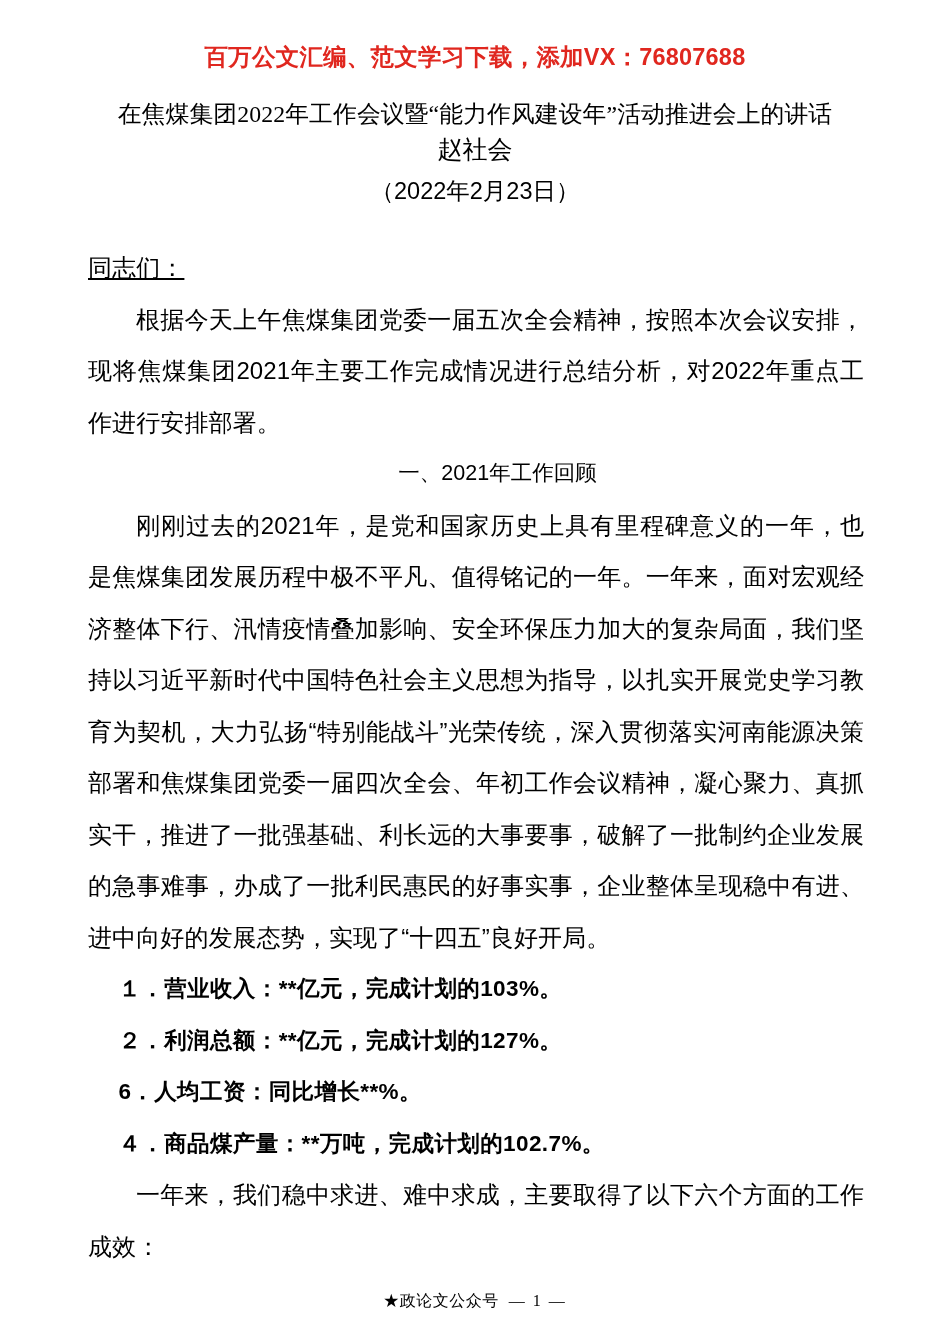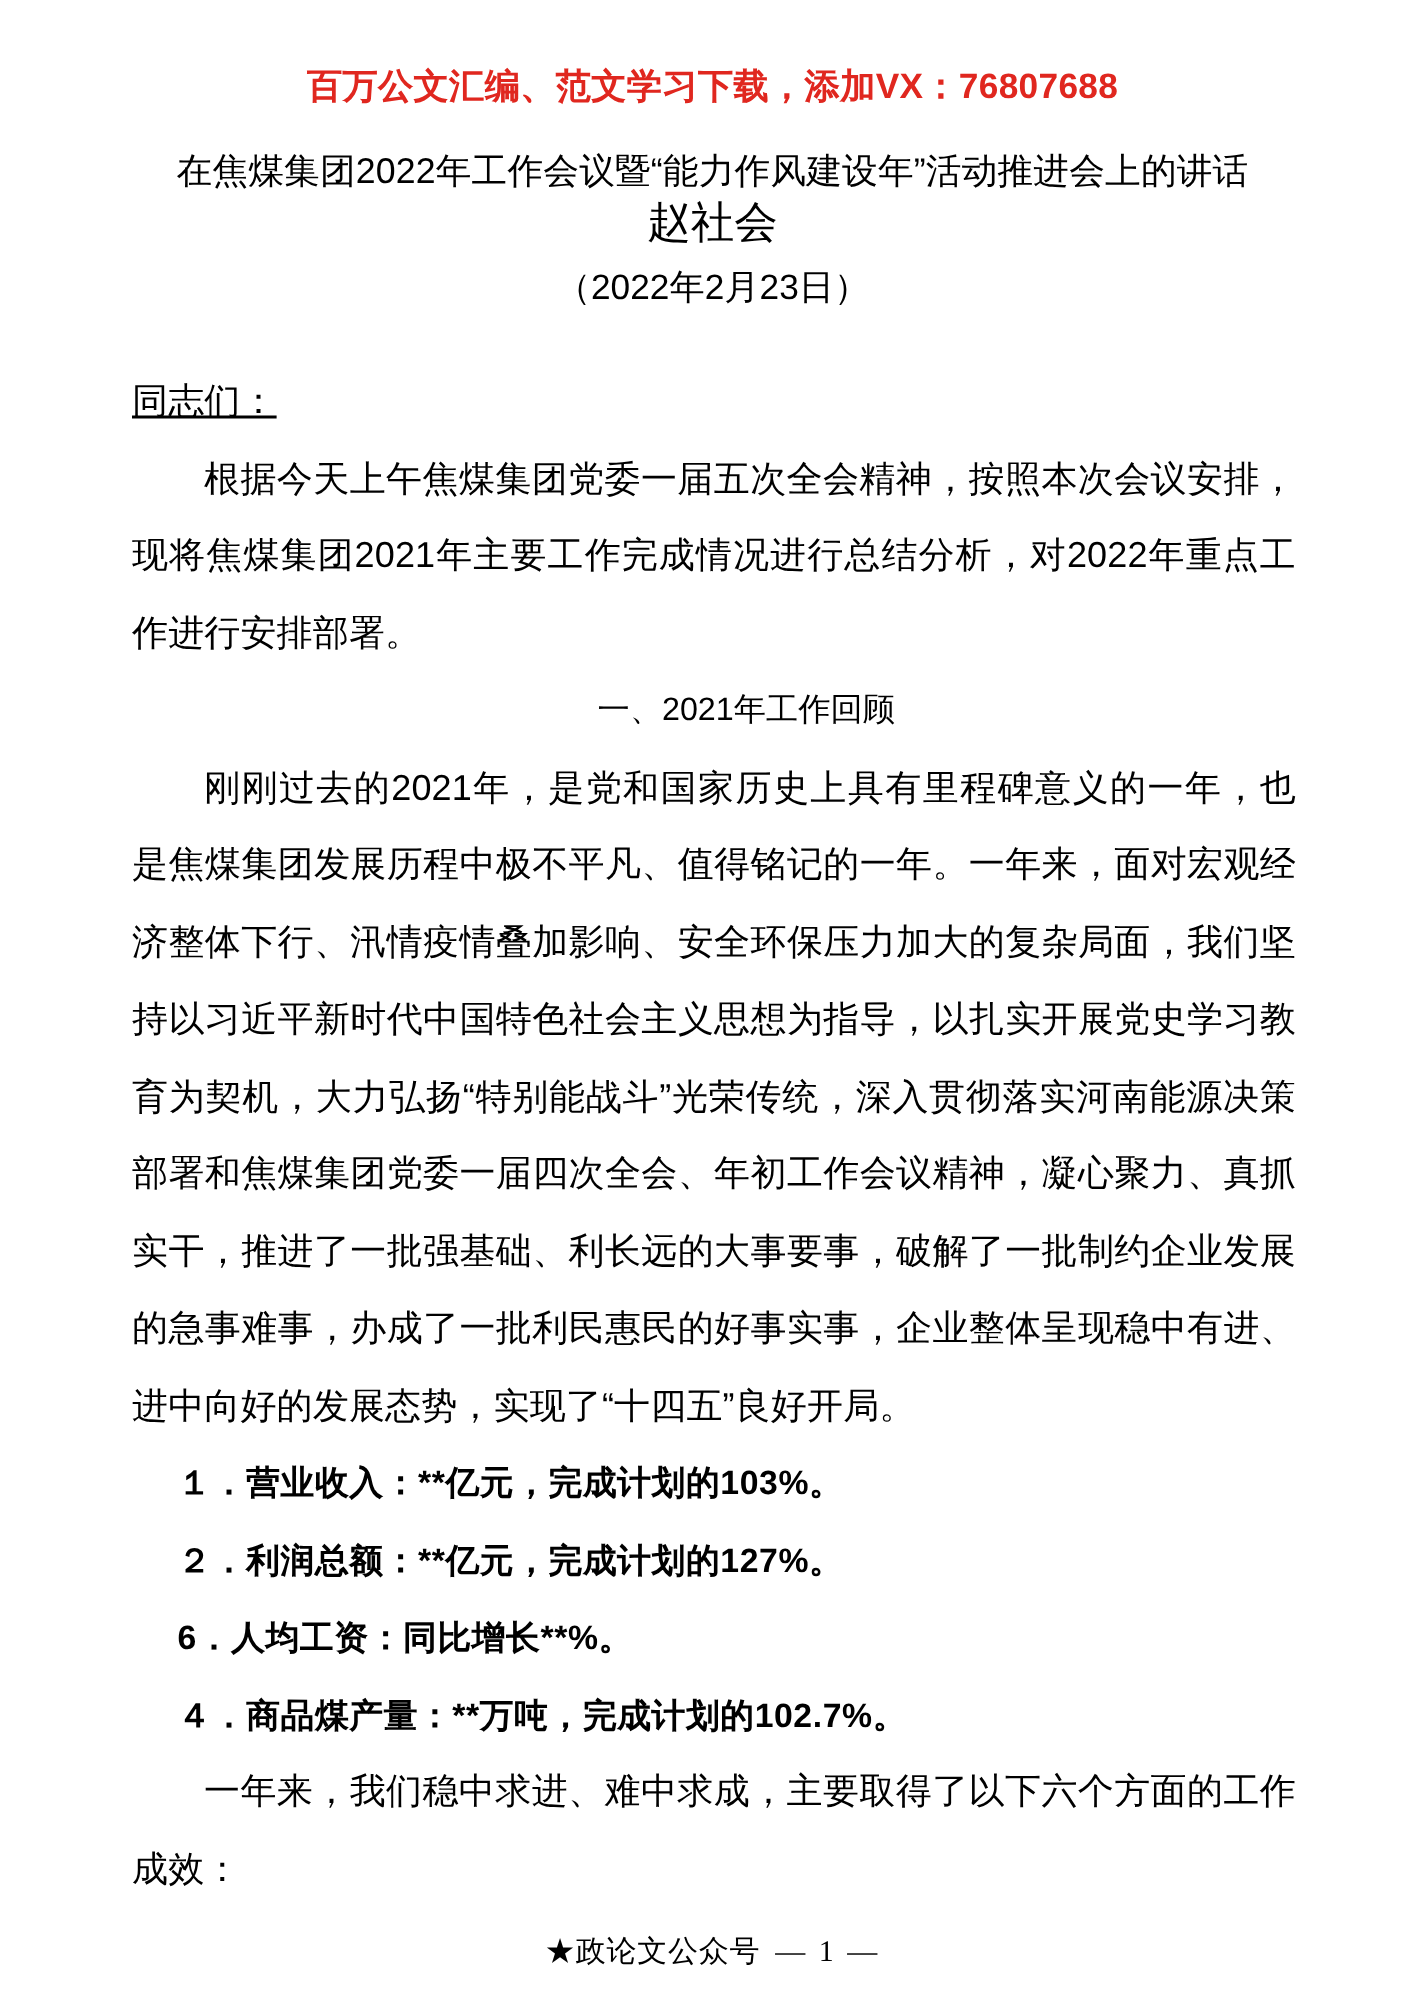"在焦煤集团2022年工作会议暨“能力作风建设年”活动推进会上的讲话" .doc-title { font-family: none -> Liberation Serif, serif }
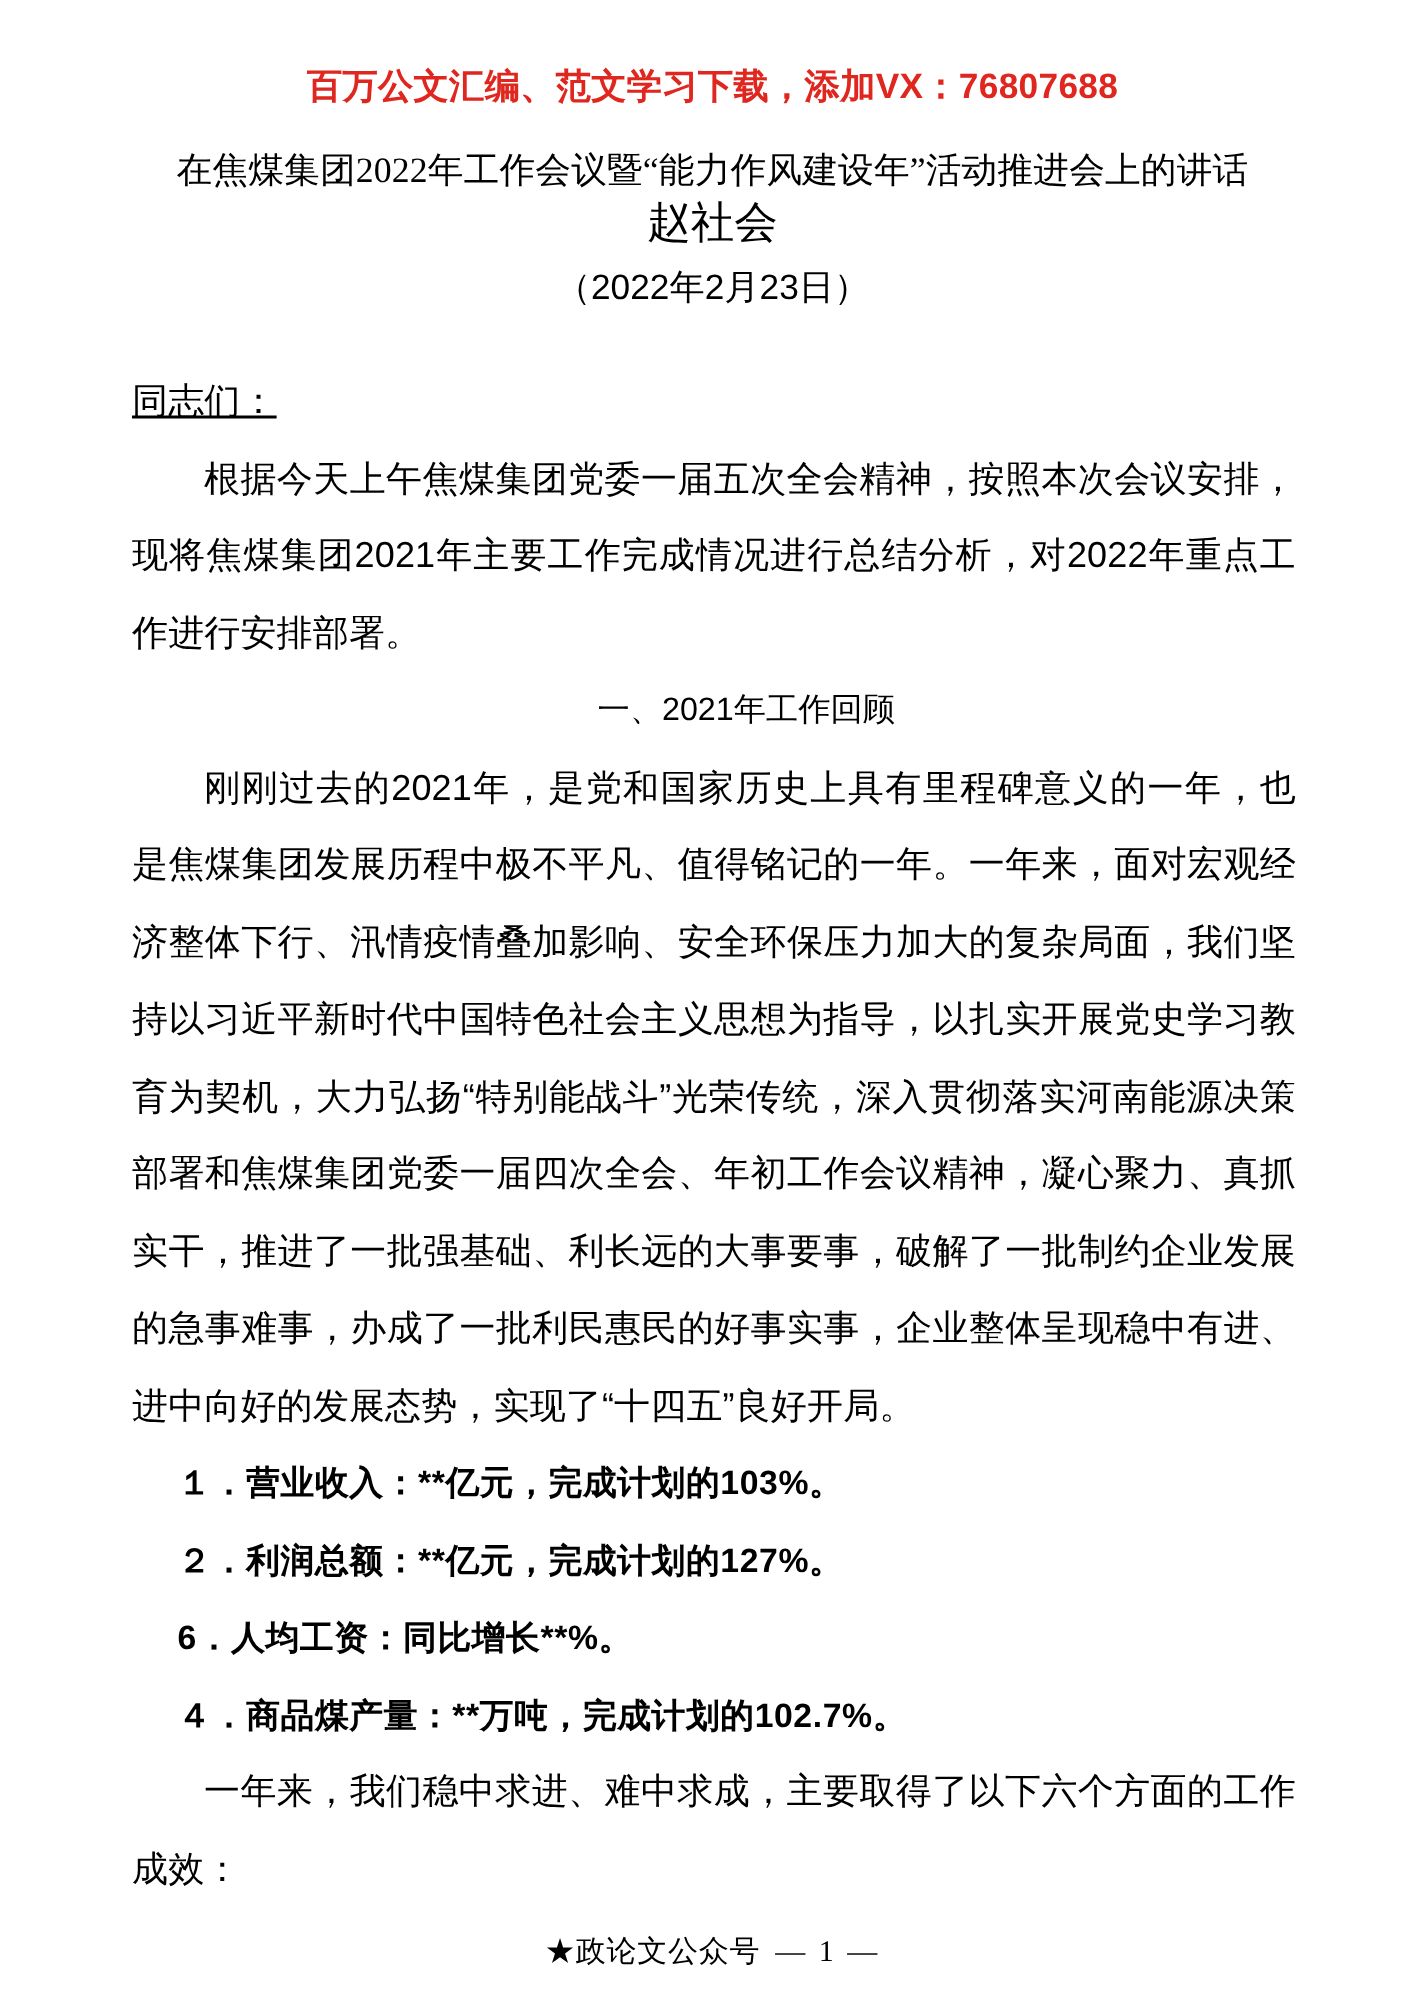"赵社会" .doc-author { font-size: 29px -> 25px }
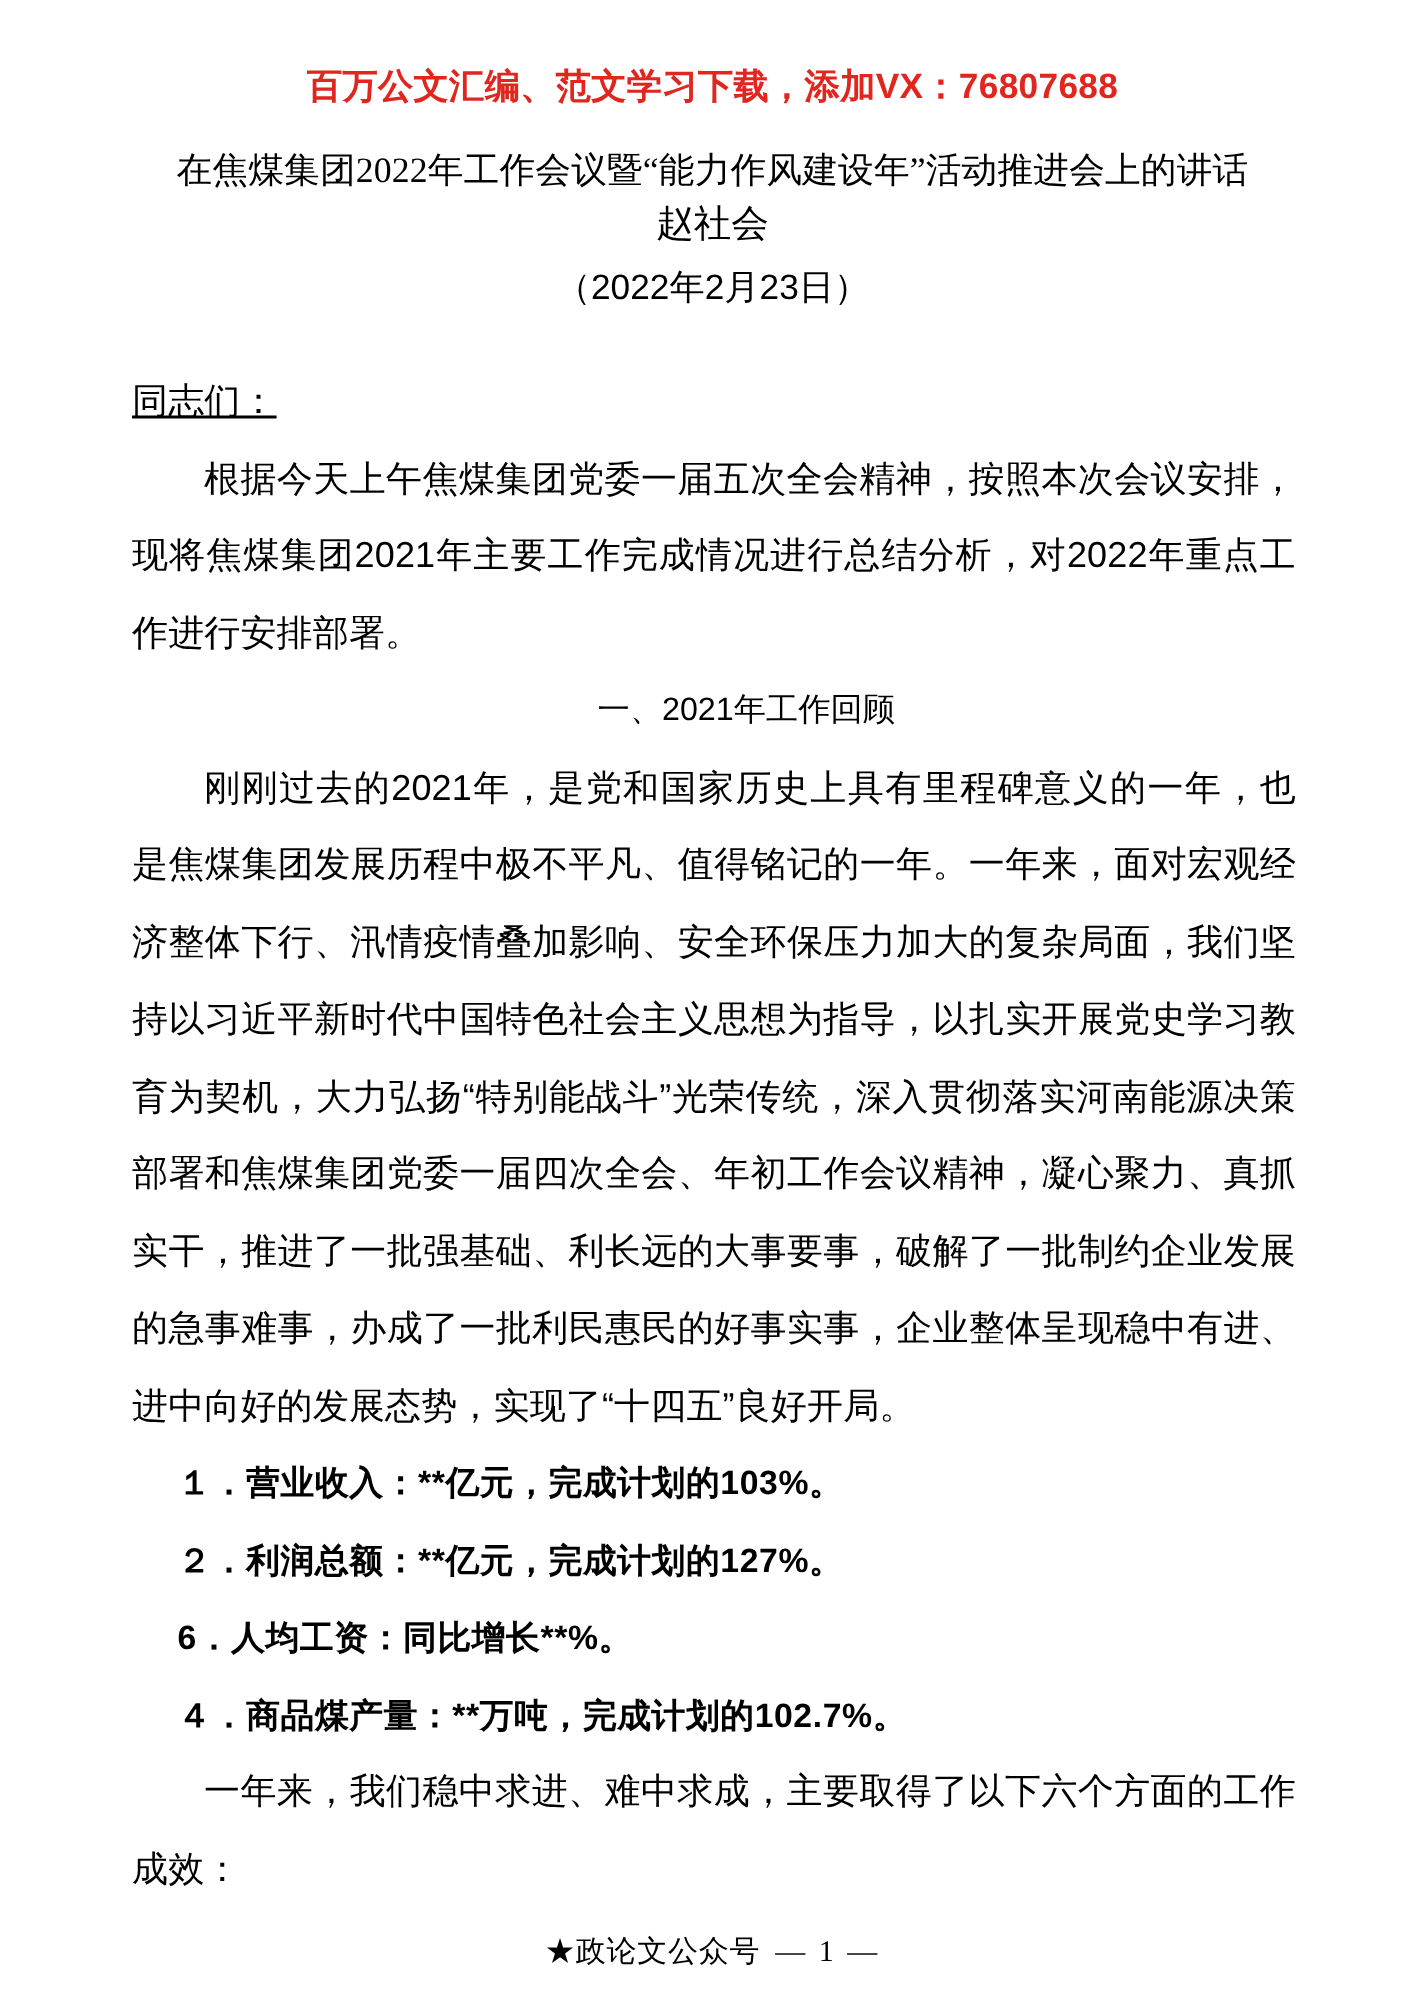"★政论文公众号 — 1 —" .footer { font-size: 20px -> 16px }
